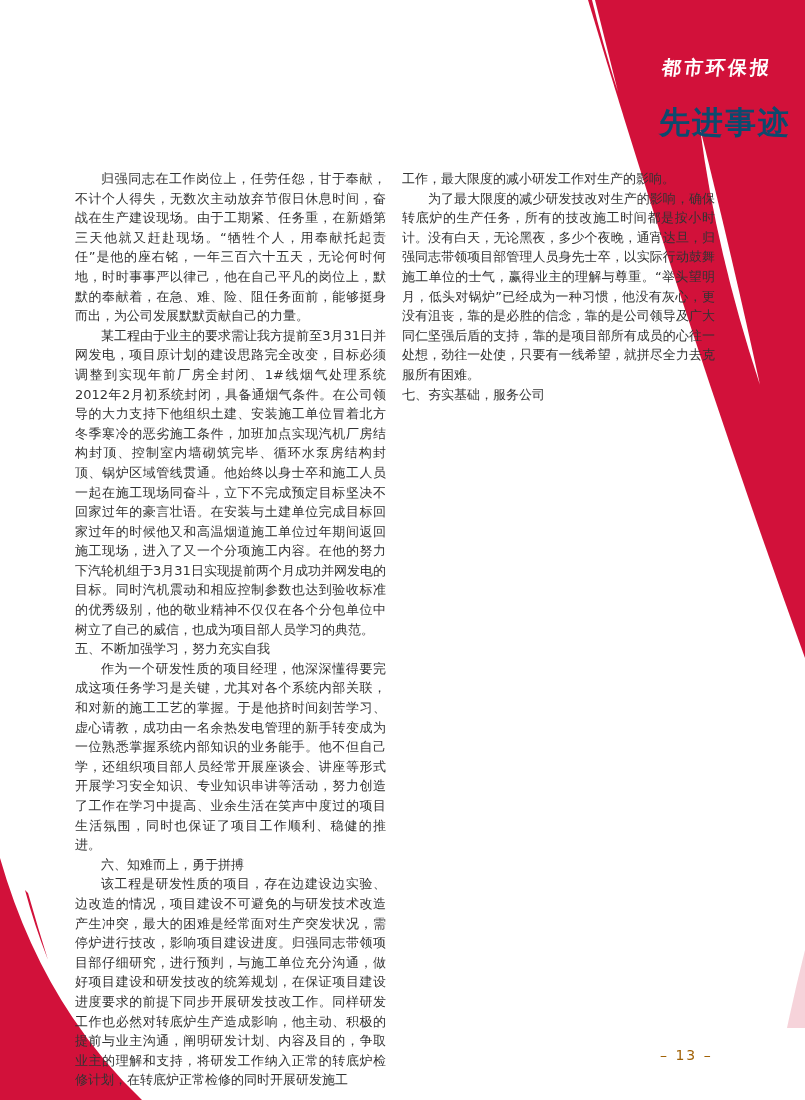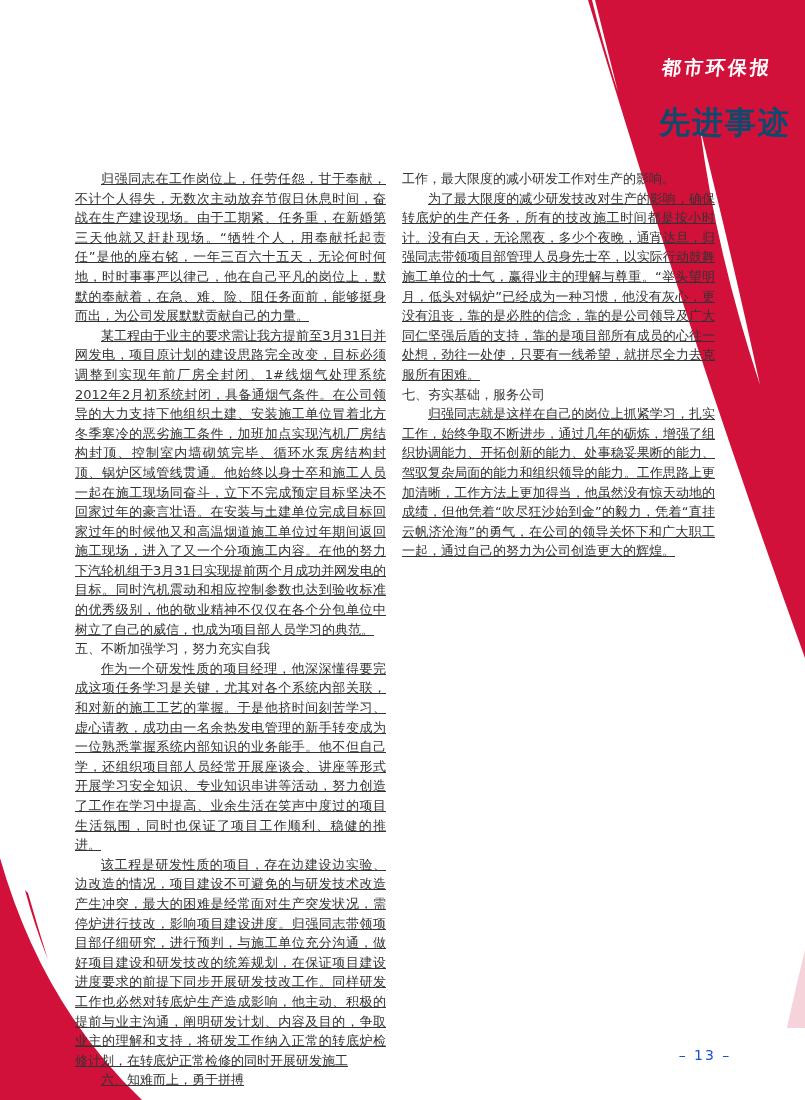"归强同志在工作岗位上，任劳任怨，甘于奉献，不计个人得失，无数次主动放弃节假日休息" .col p.indent { text-decoration: underline -> none }
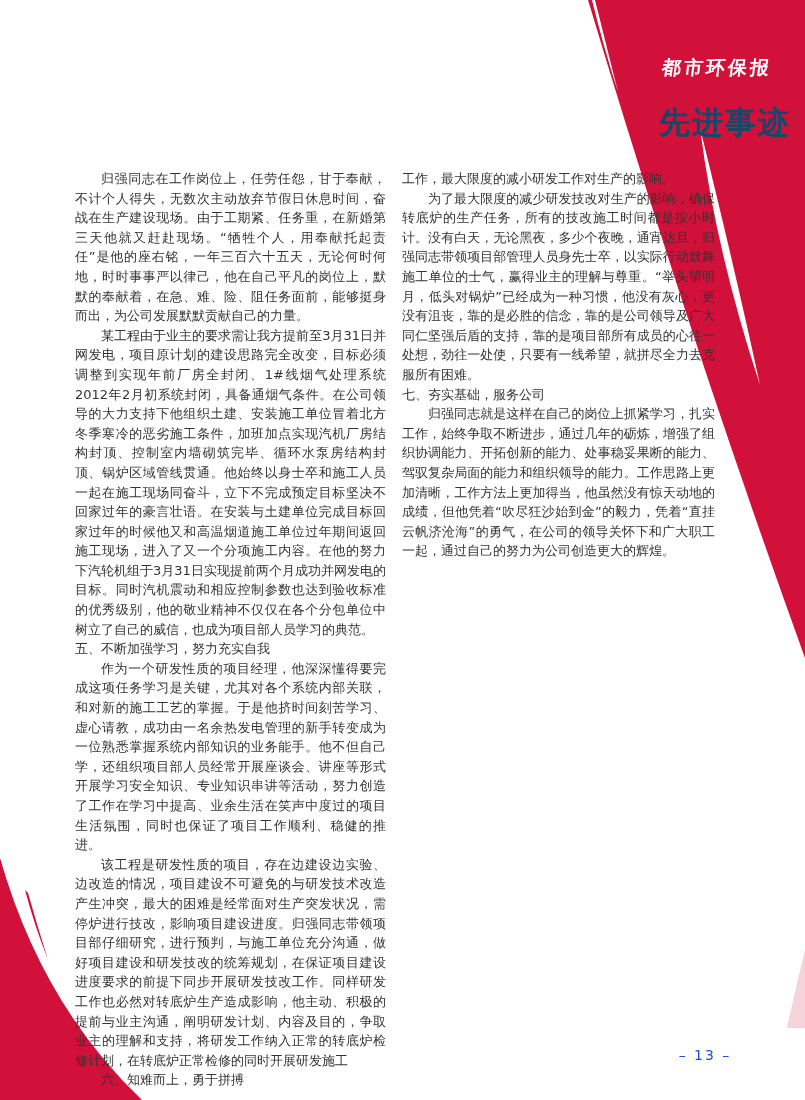"归强同志就是这样在自己的岗位上抓紧学习，扎实工作，始终争取不断进步，通过几年的砺" p.indent { html: <p>归强同志就是这样在自己的岗位上抓紧学习，扎实工作，始终争取不断进步，通过几年的砺炼，增强了组织协调能力、开拓创新的能力、处事稳妥果断的能力、驾驭复杂局面的能力和组织领导的能力。工作思路上更加清晰，工作方法上更加得当，他虽然没有惊天动地的成绩，但他凭着“吹尽狂沙始到金”的毅力，凭着“直挂云帆济沧海”的勇气，在公司的领导关怀下和广大职工一起，通过自己的努力为公司创造更大的辉煌。</p> -> none }
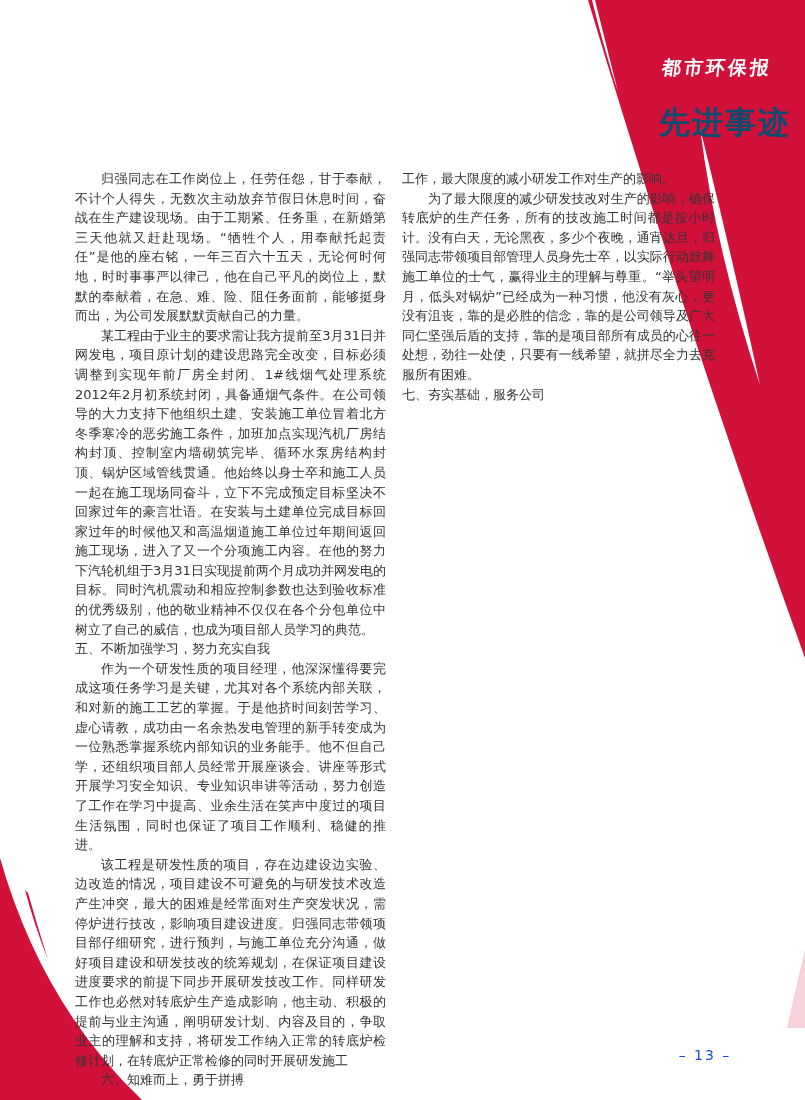"该工程是研发性质的项目，存在边建设边实验、边改造的情况，项目建设不可避免的与研发" p.indent { order: before "六、知难而上，勇于拼搏" -> after "六、知难而上，勇于拼搏" }
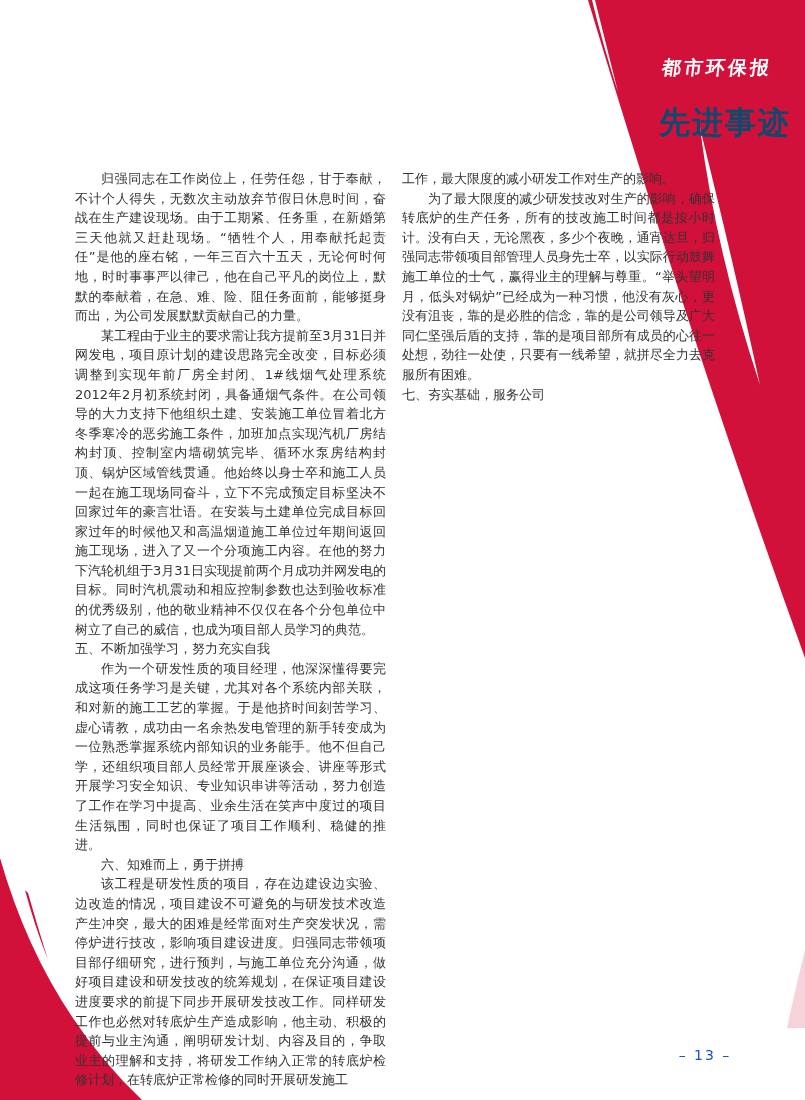"– 13 –" .page-number { color: #1d4ed8 -> #a16207; text-align: center -> left }
